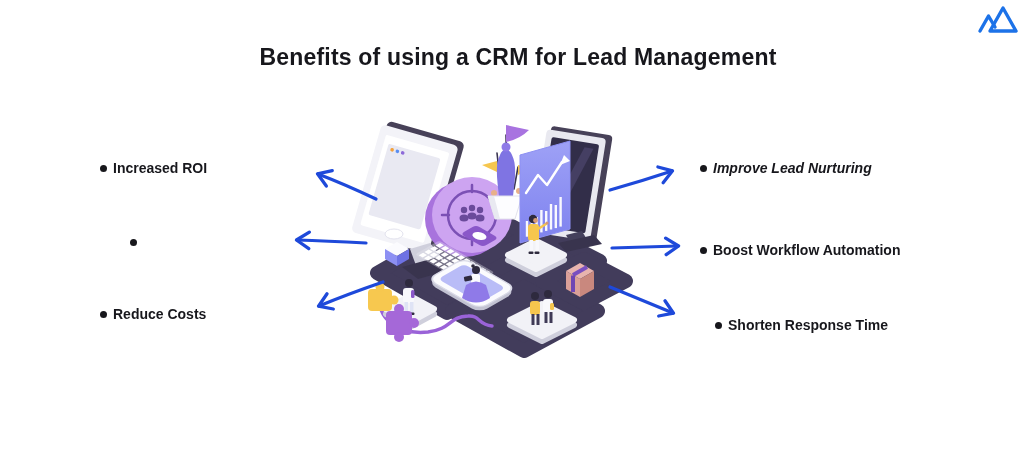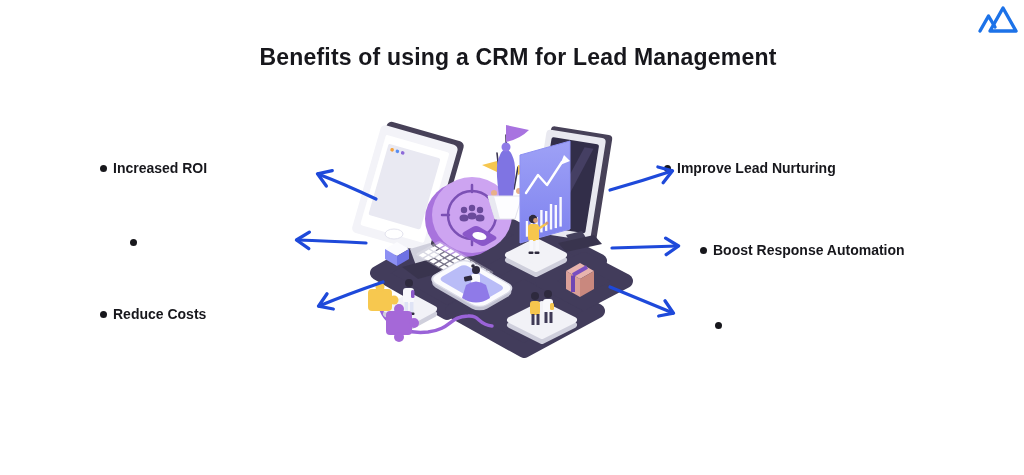"Improve Lead Nurturing" #b-r1 { font-style: none -> italic; left: 664px -> 700px }
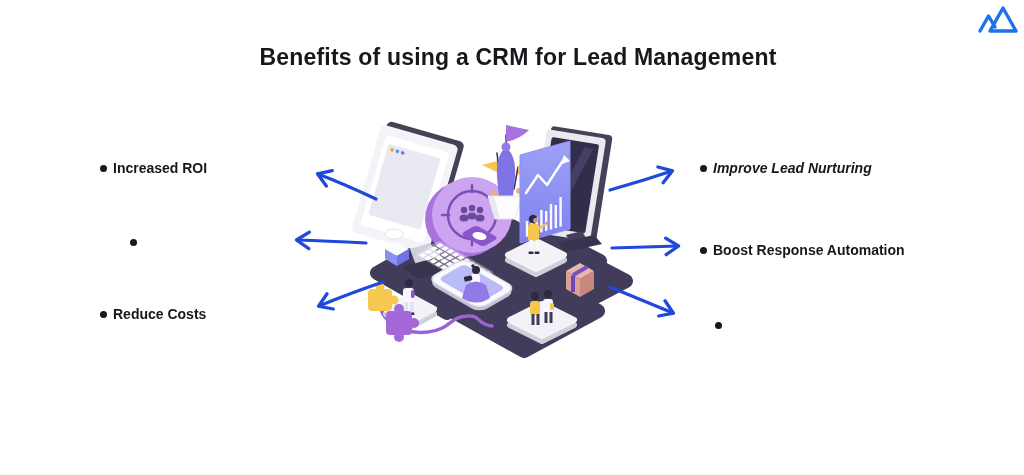"Boost Response Automation" span { text: Response -> Workflow }
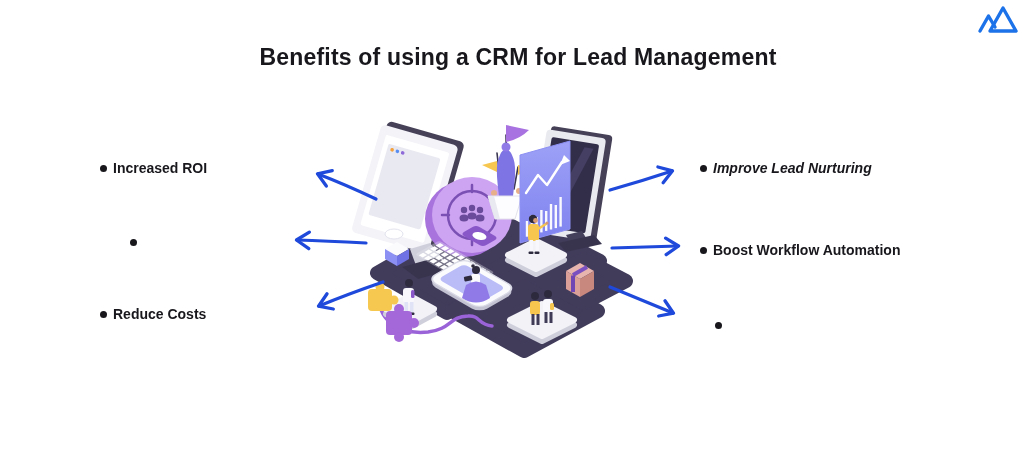"Shorten Response Time" span { html: none -> <span>Shorten Response Time</span> }
